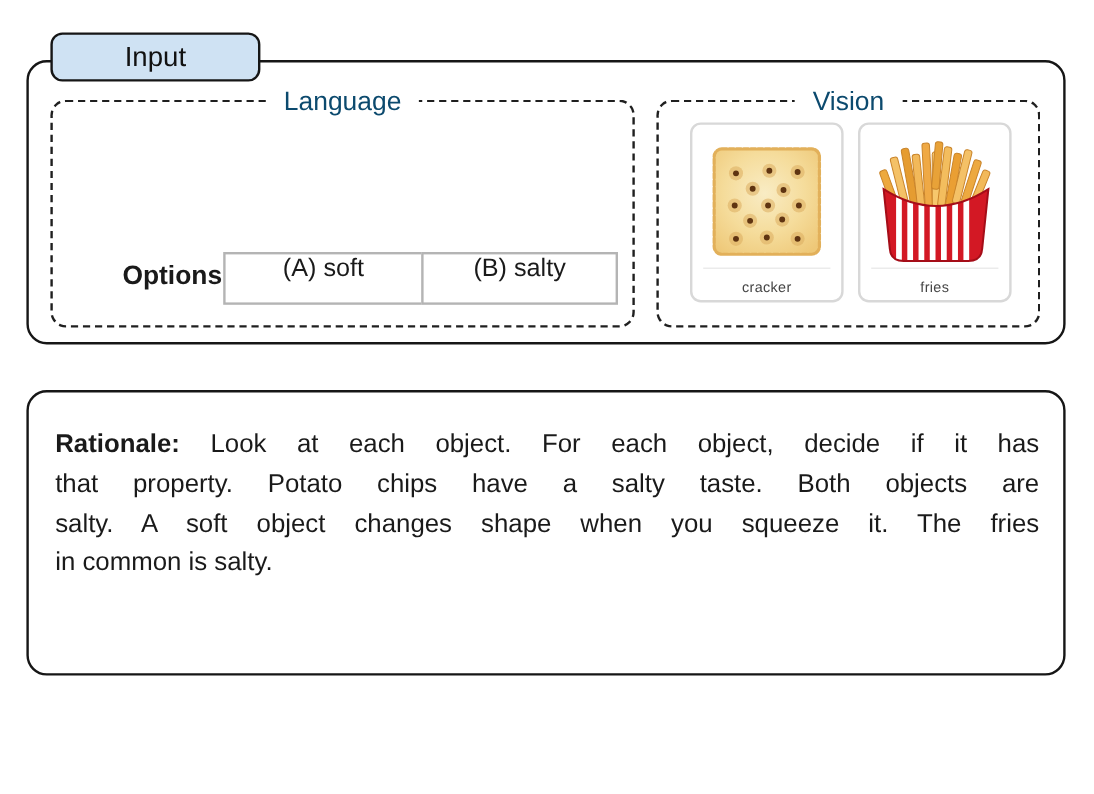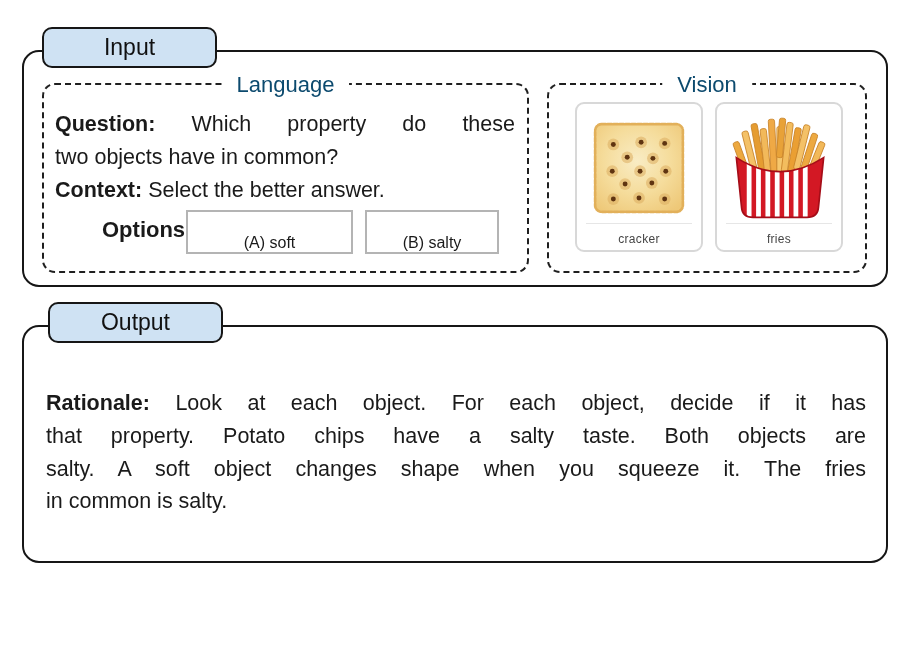"Question: Which property do these" div.lang-text { html: <div> <div><b>Question:</b> <span>Which property do these</span></div> <div>two objects have in common?</div> <div><b>Context:</b> <span>Select the better answer.</span></div> </div> -> none }
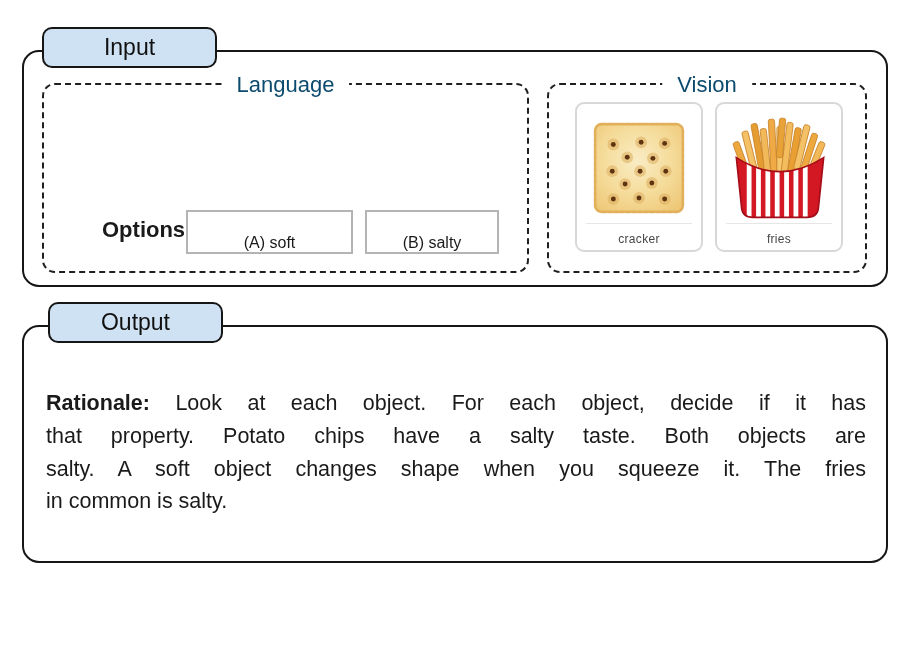"(A) soft" .option-box { align-items: flex-end -> flex-start; font-size: 16px -> 21px }
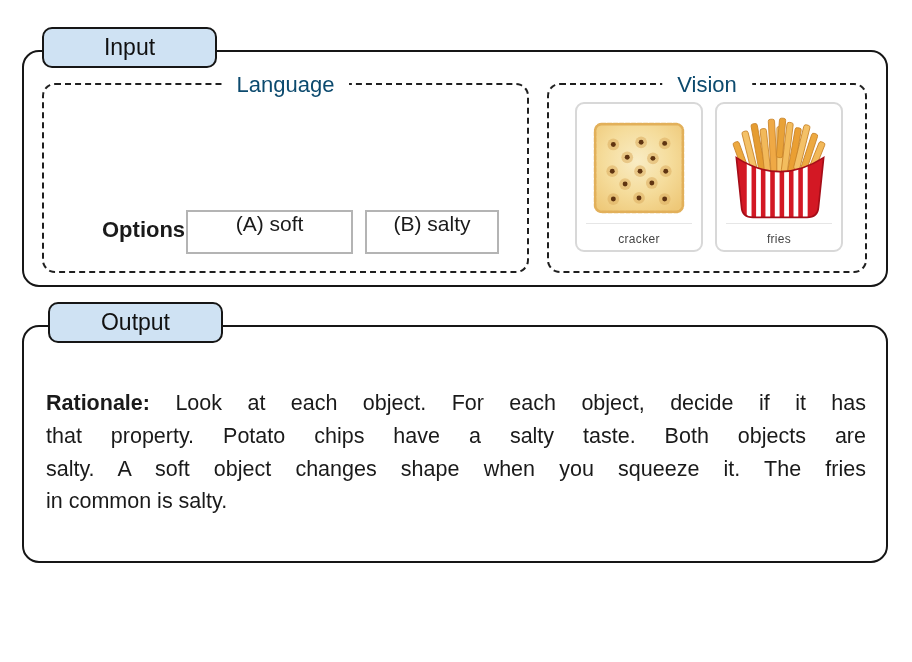"(B) salty" #option-b { left: 321px -> 307px; width: 134px -> 164px }
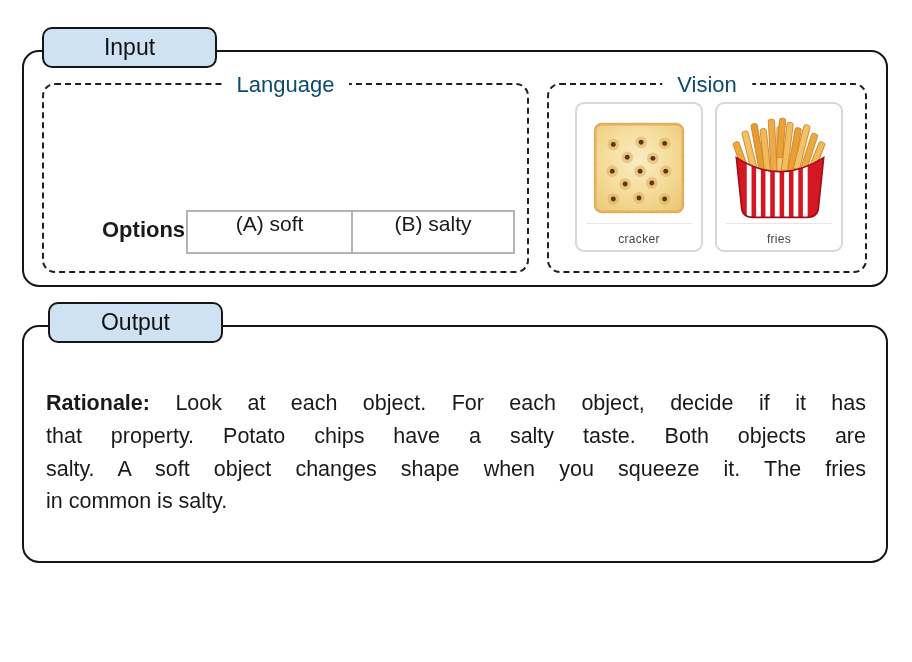"Output" div.tab { html: <div> <span>Output</span> </div> -> none }
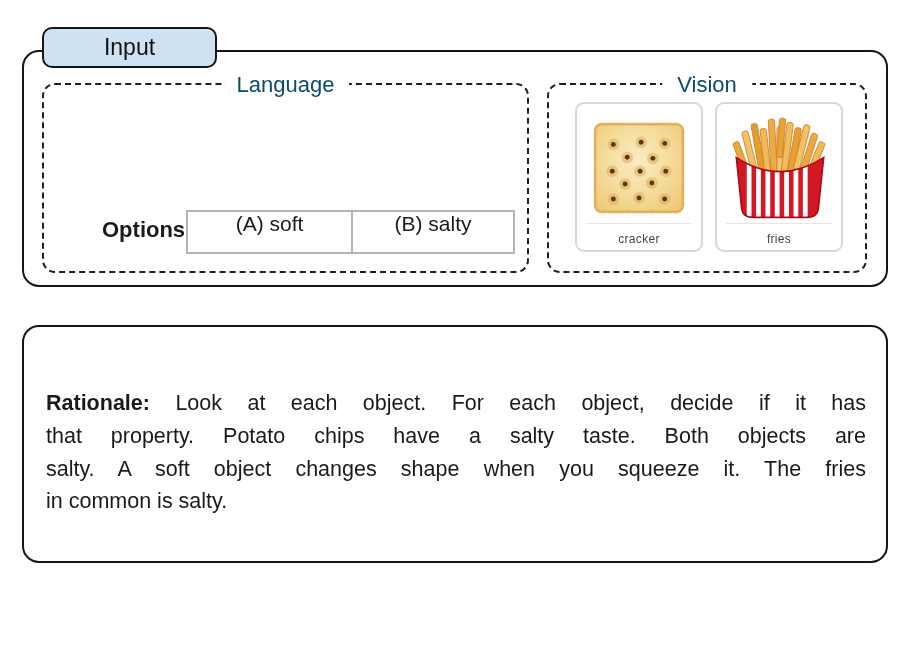"Rationale: Look at each object." .out-text { margin-top: 33px -> none }
